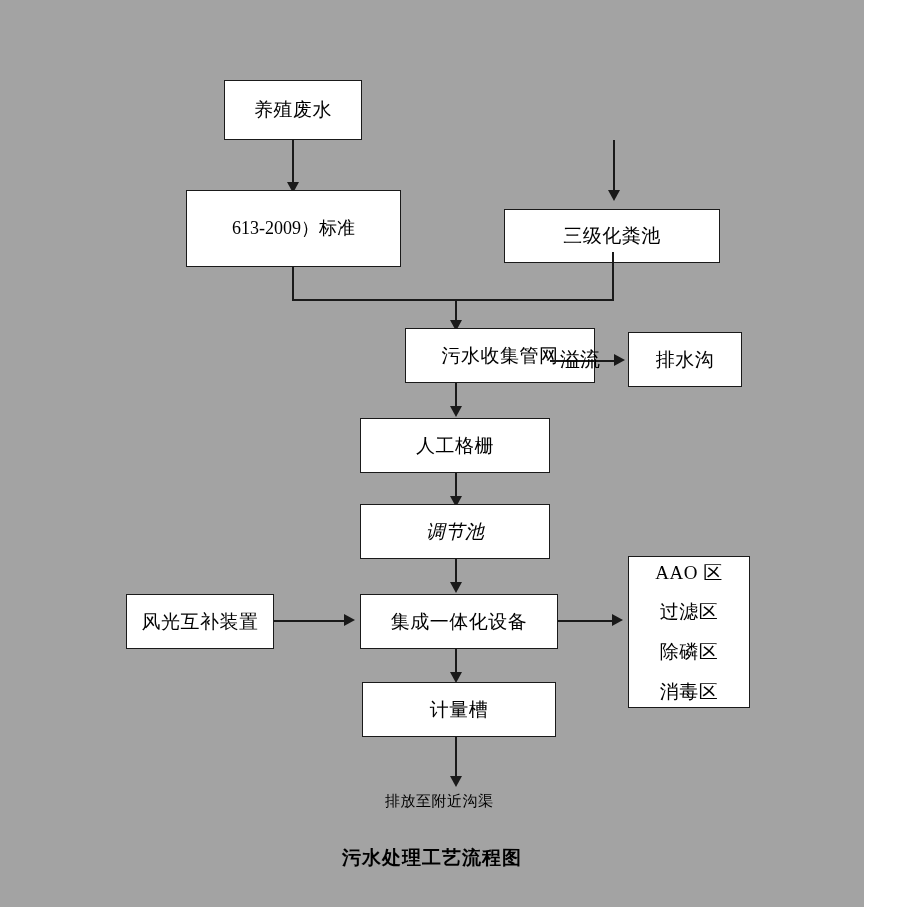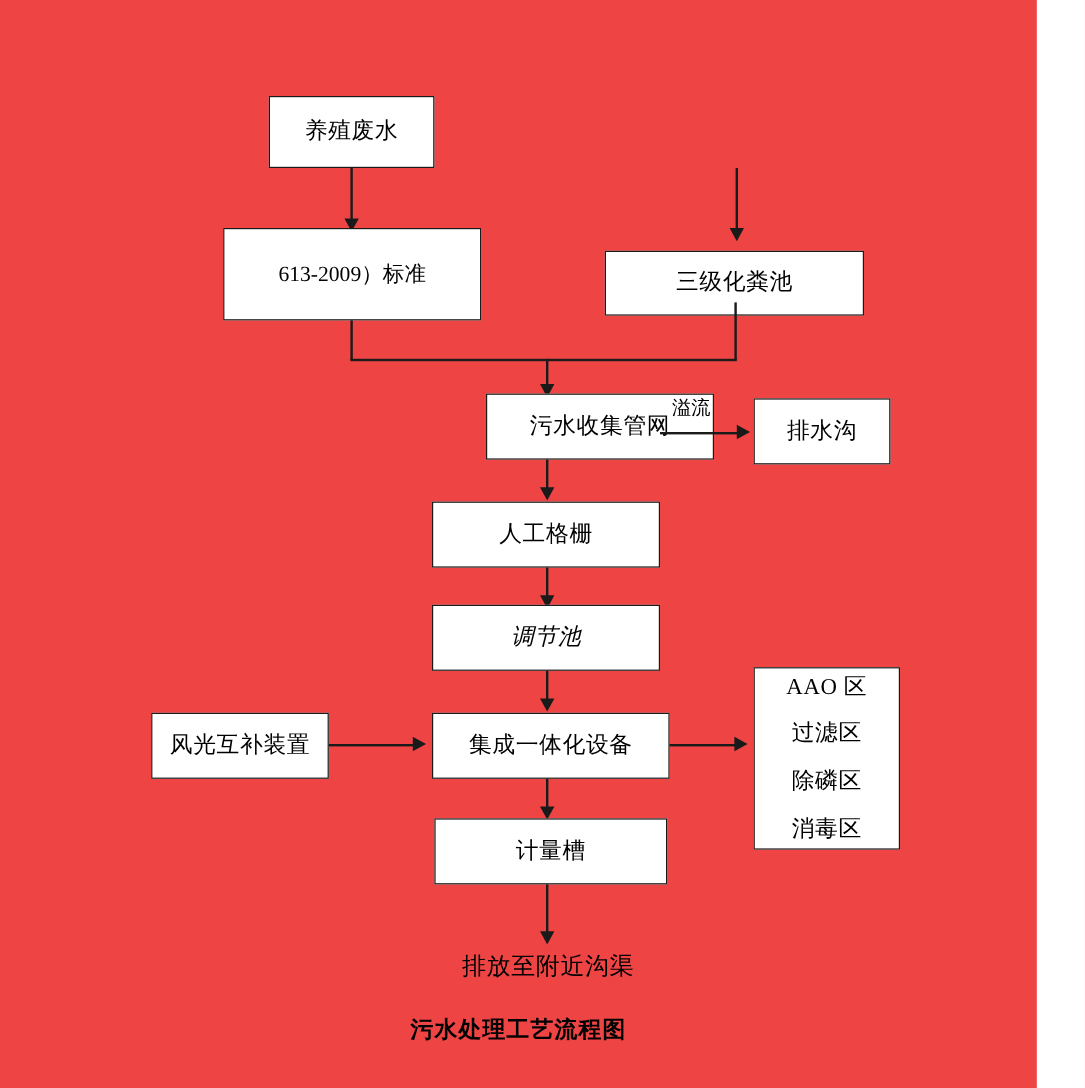"养殖废水" #canvas { background: #ef4444 -> #a3a3a3 }
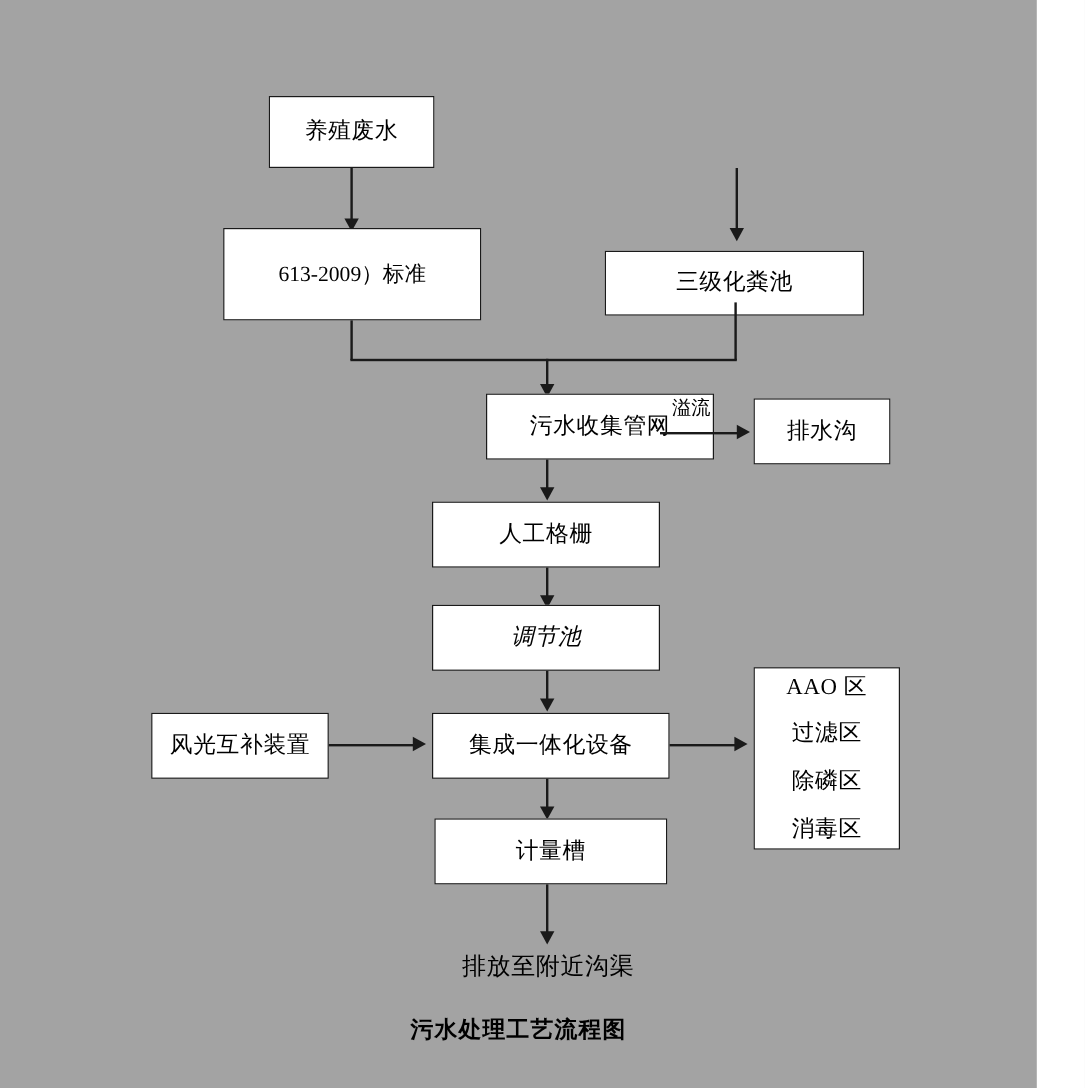"溢流" .edge-label { font-size: 16px -> 20px; margin-top: none -> 16px }
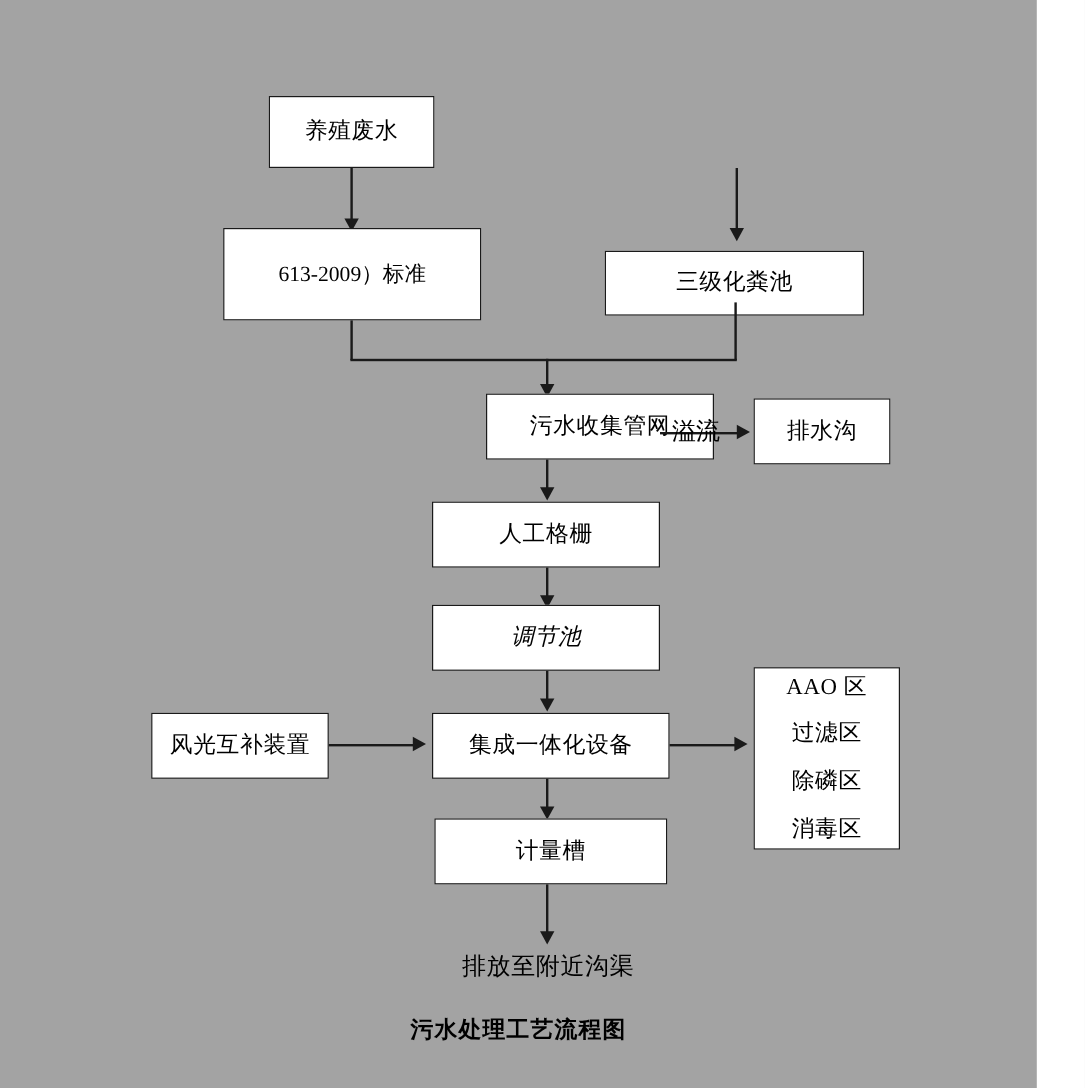"排放至附近沟渠" .plain-text { font-size: 20px -> 15px }
